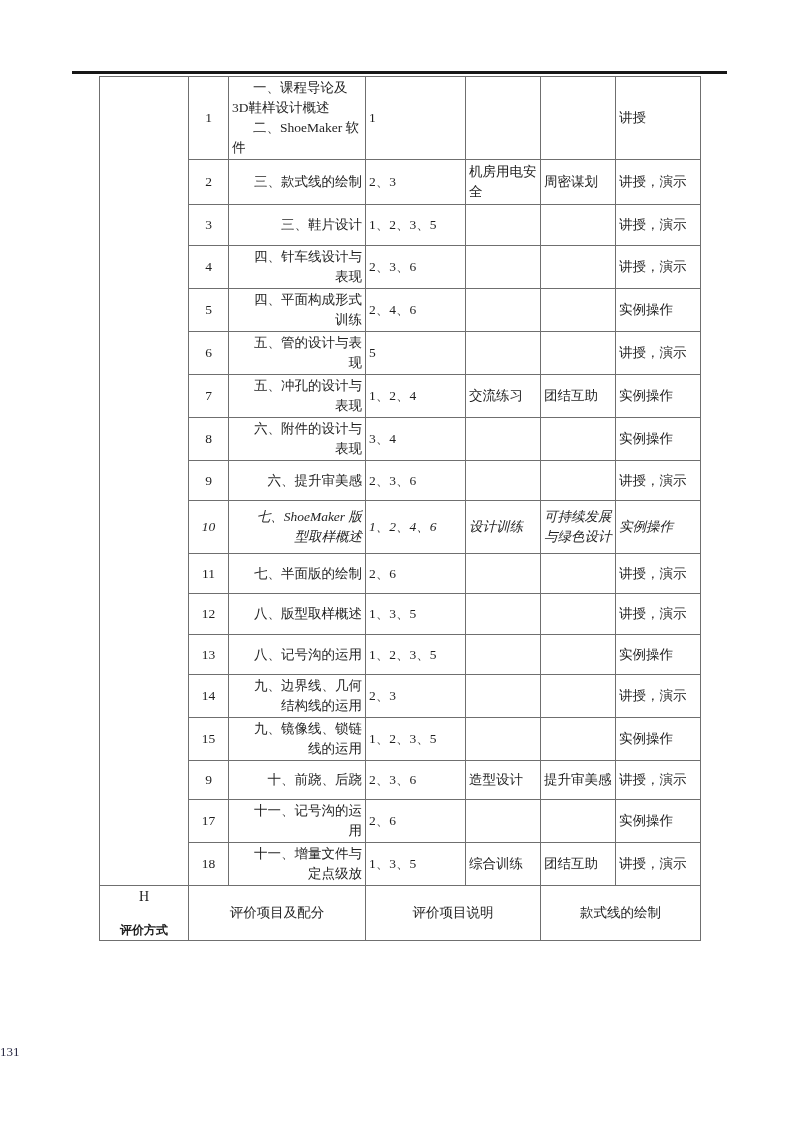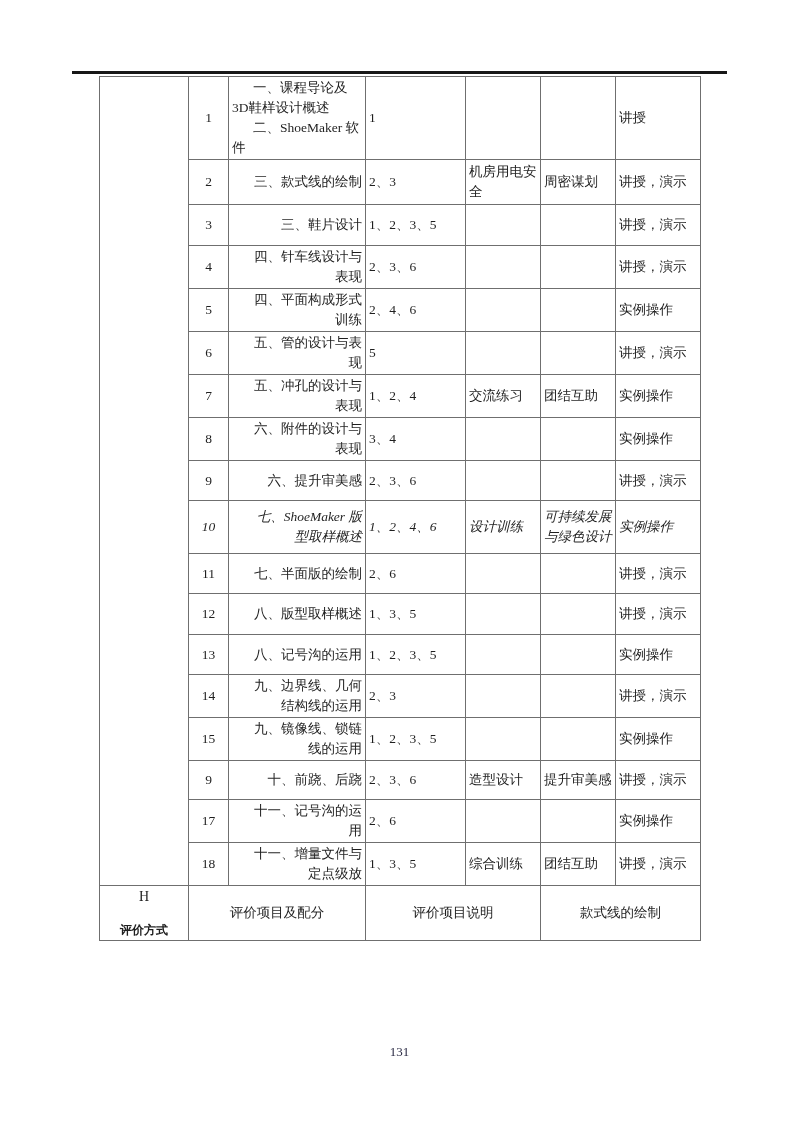"131" .page-number { text-align: center -> left }
